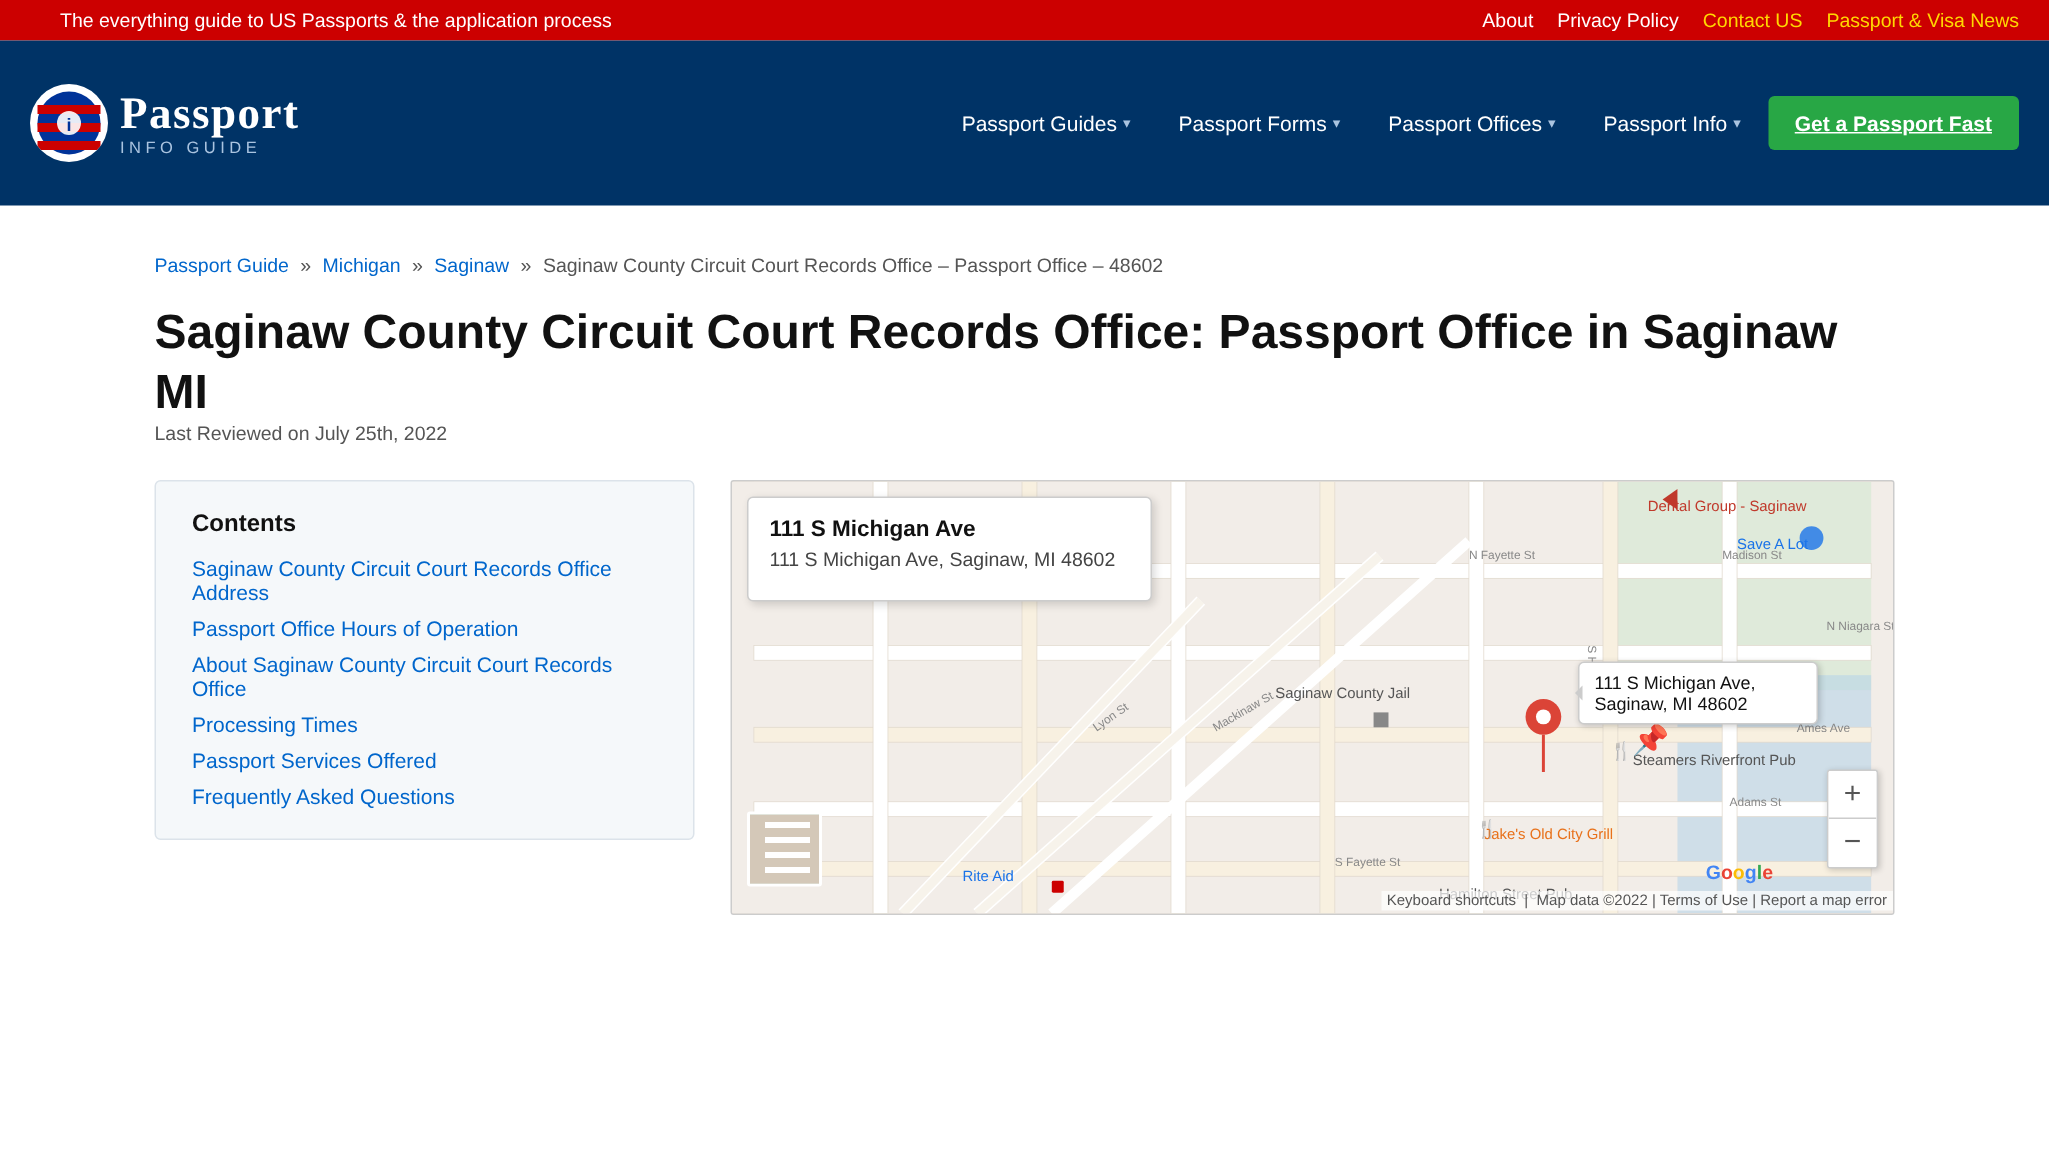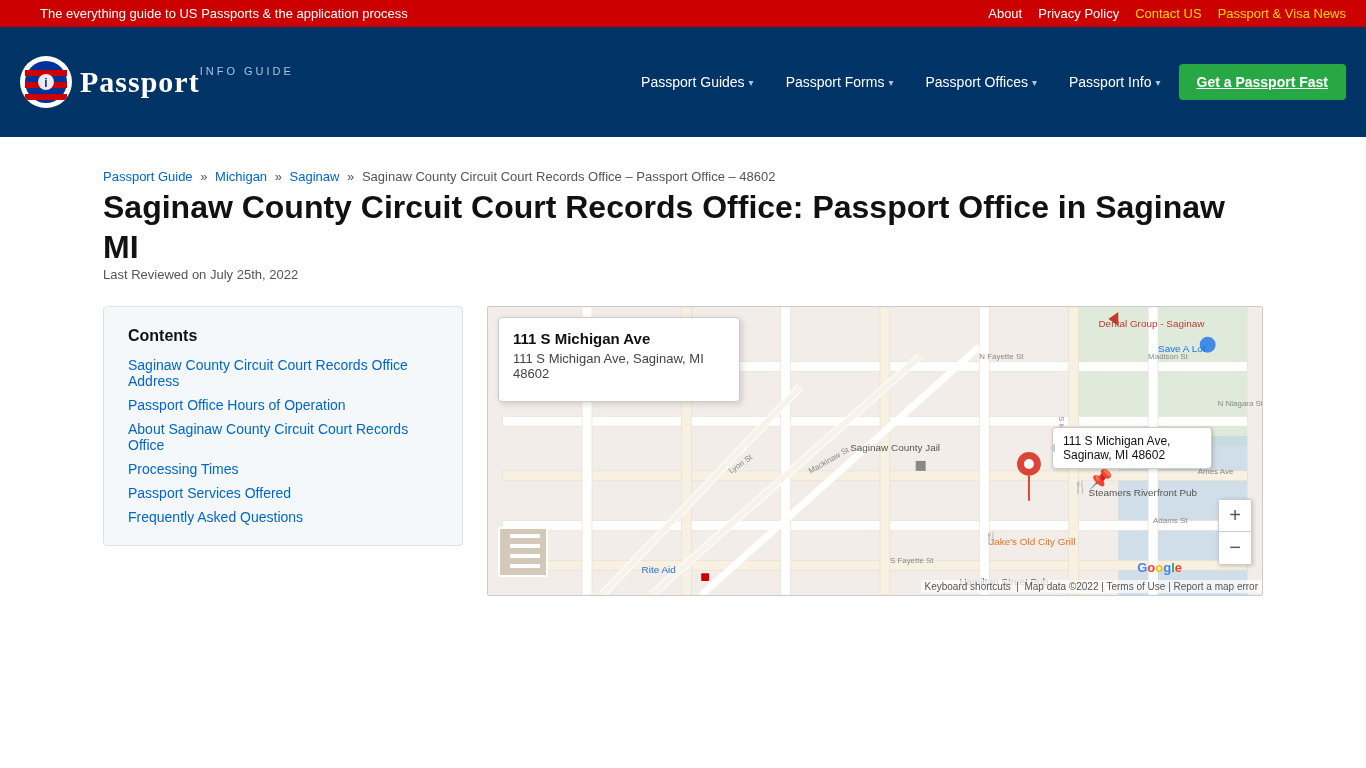"Passport" .logo-text { flex-direction: row -> column }
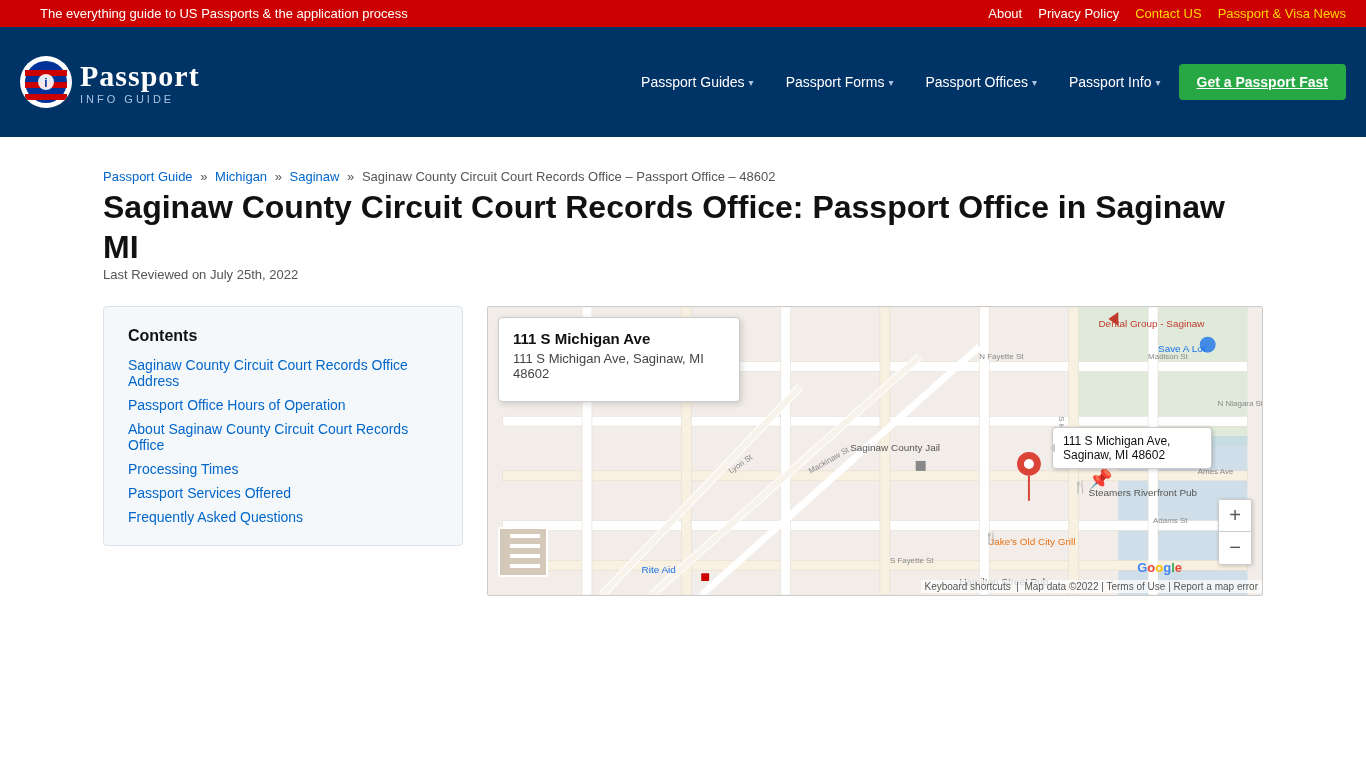"Passport Guide » Michigan »" .breadcrumb { margin-bottom: none -> 14px }
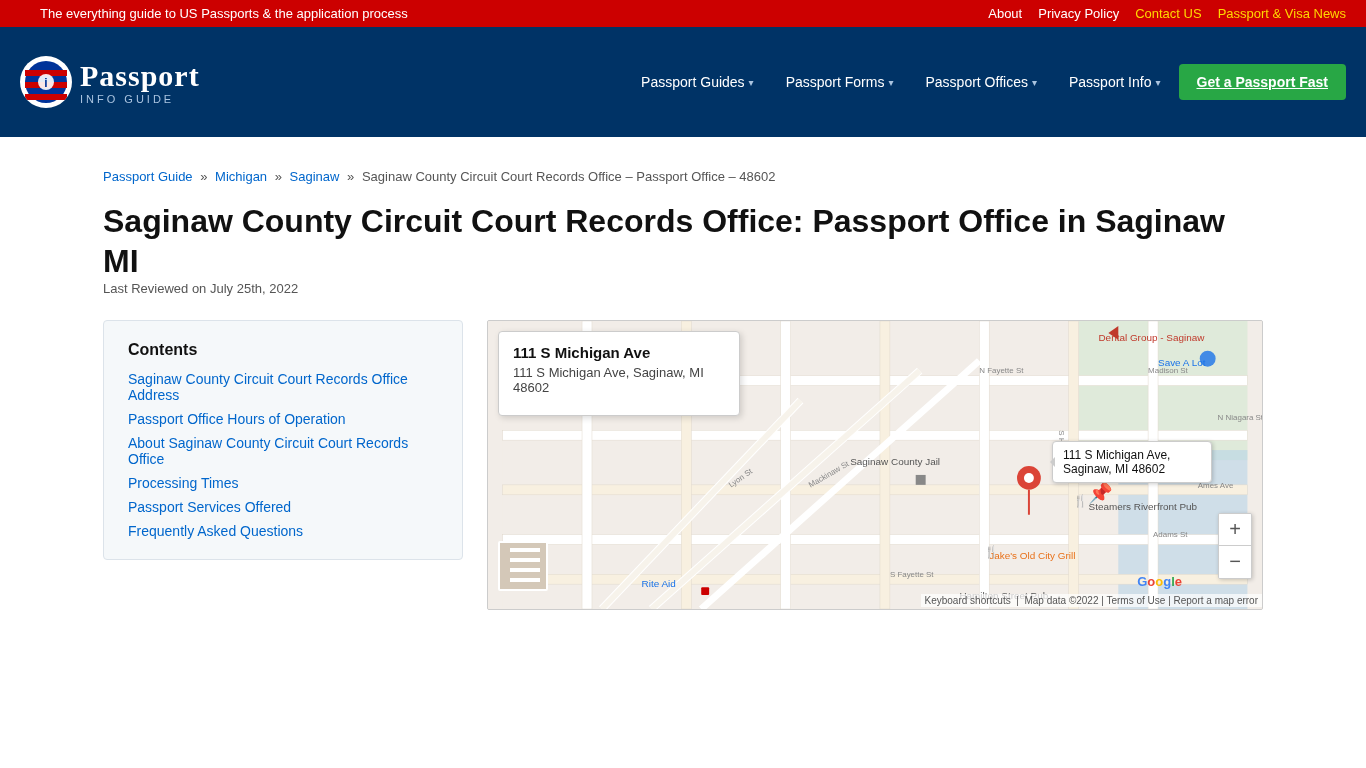"111 S Michigan Ave" .map-popup { width: 242px -> 270px }
